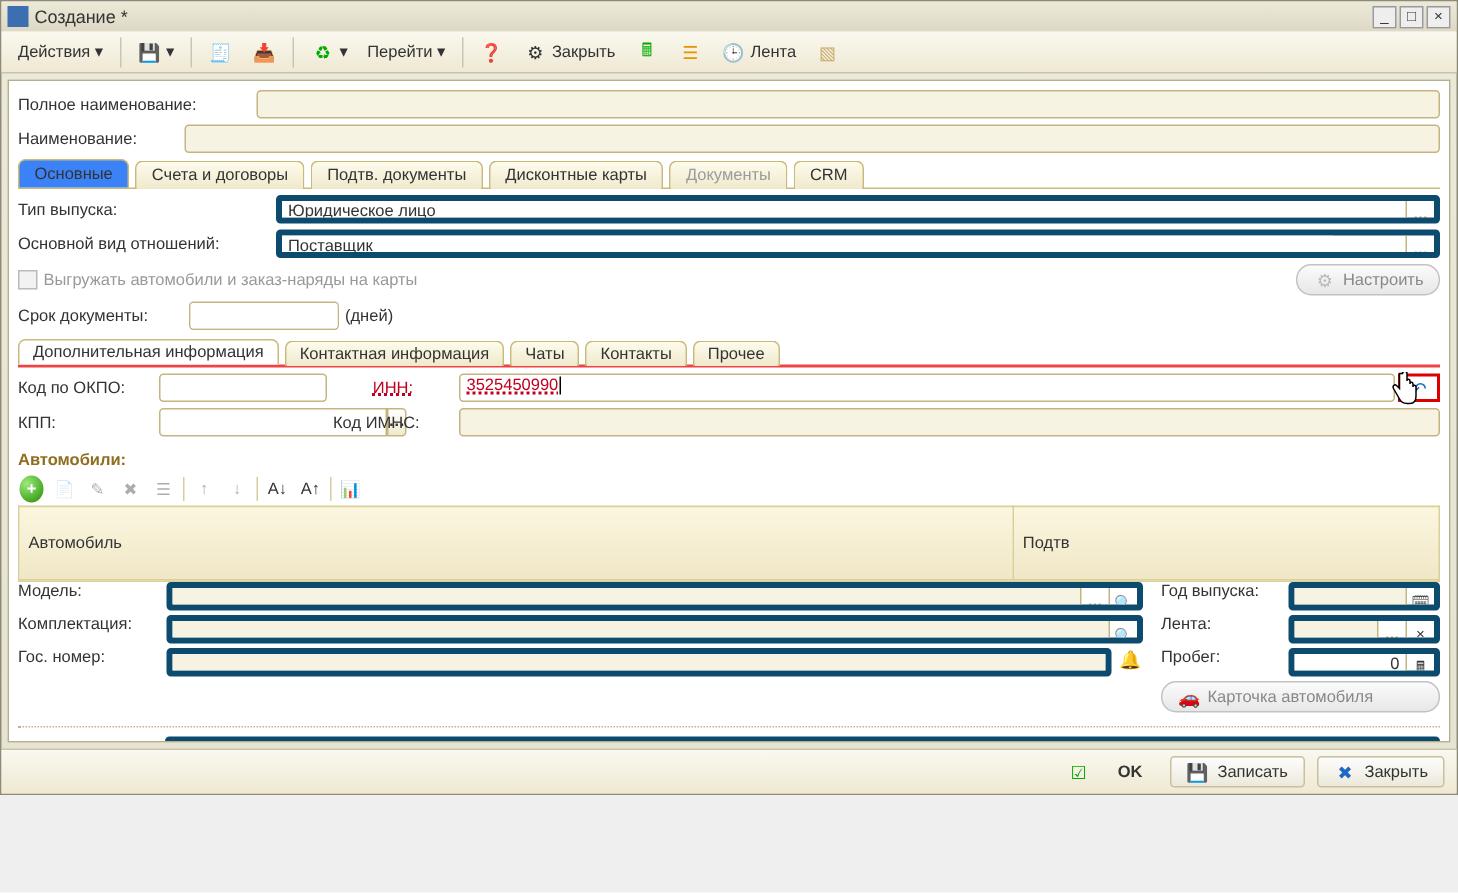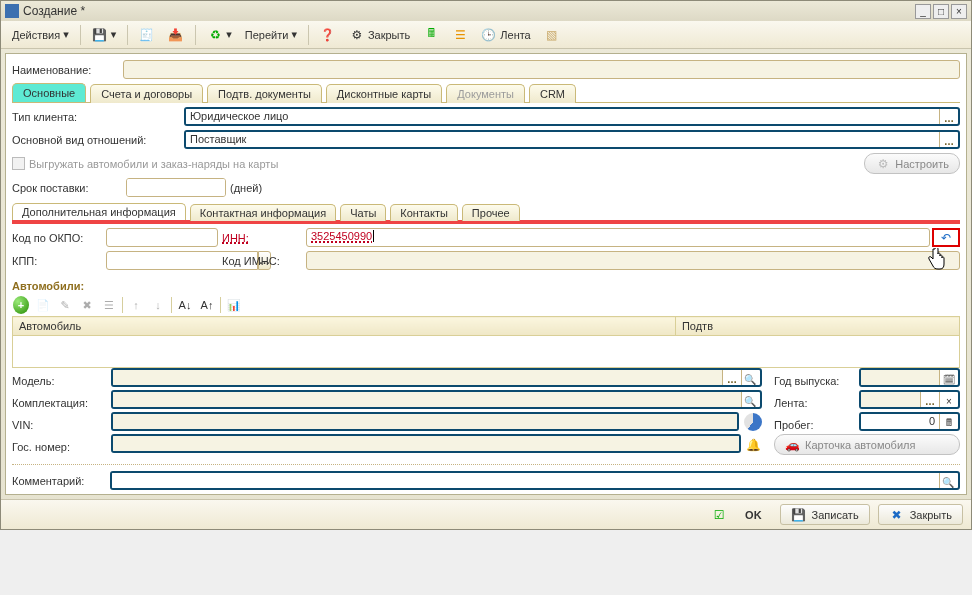"Полное наименование:" div.row { html: none -> <div> <span>Полное наименование:</span> <input> </div> }
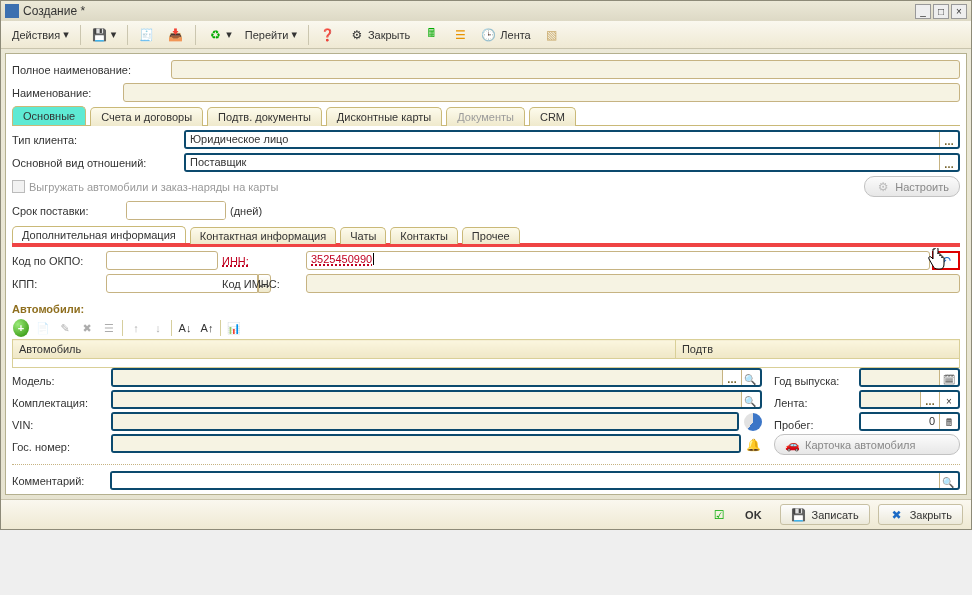"Основные" .tab.active { background: #5eead4 -> #3b82f6 }
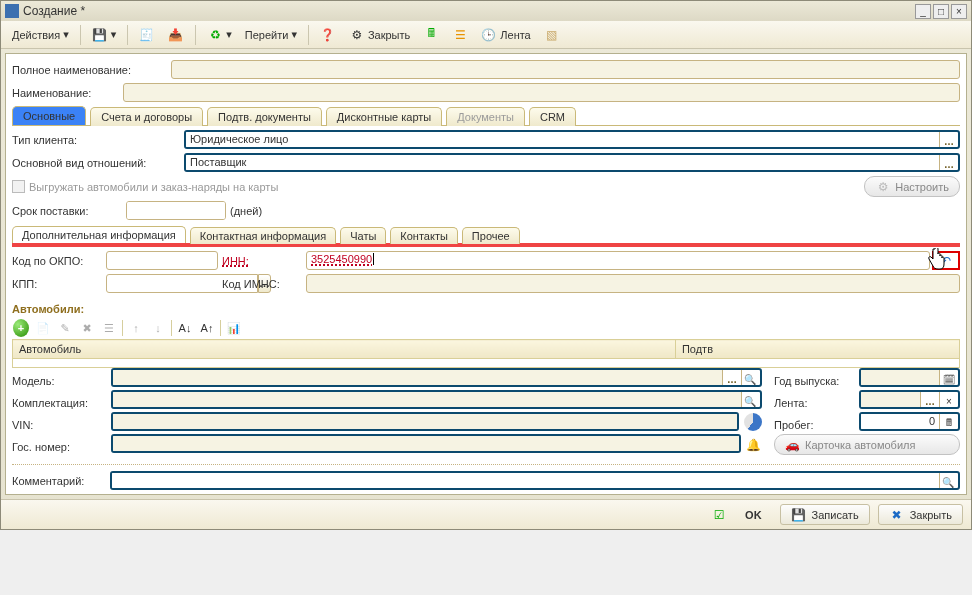"Тип клиента:" span.lbl { text: клиента -> выпуска }
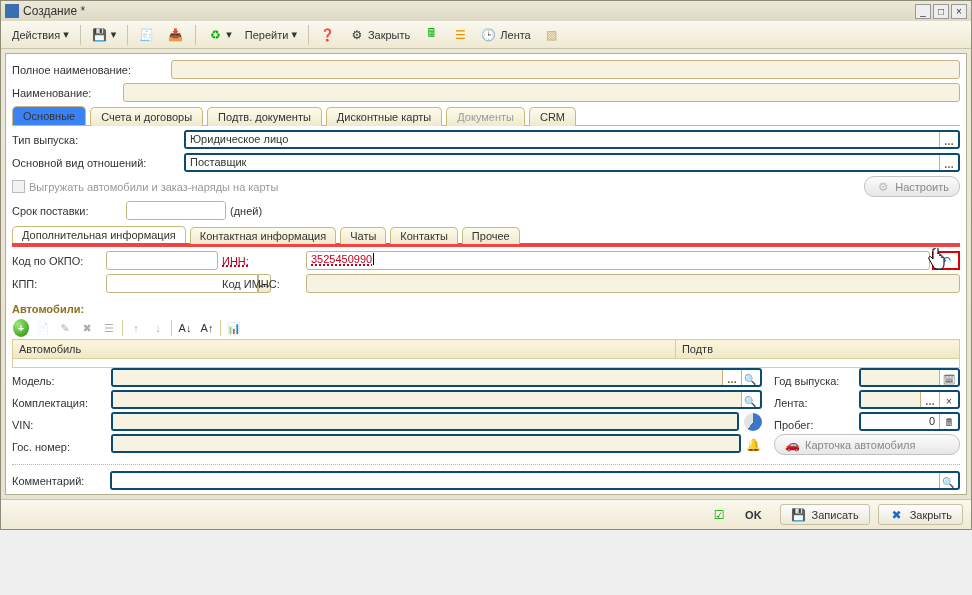"Юридическое лицо" .composite-input { border: 2px solid #0c4a6e -> 4px solid #0c4a6e }
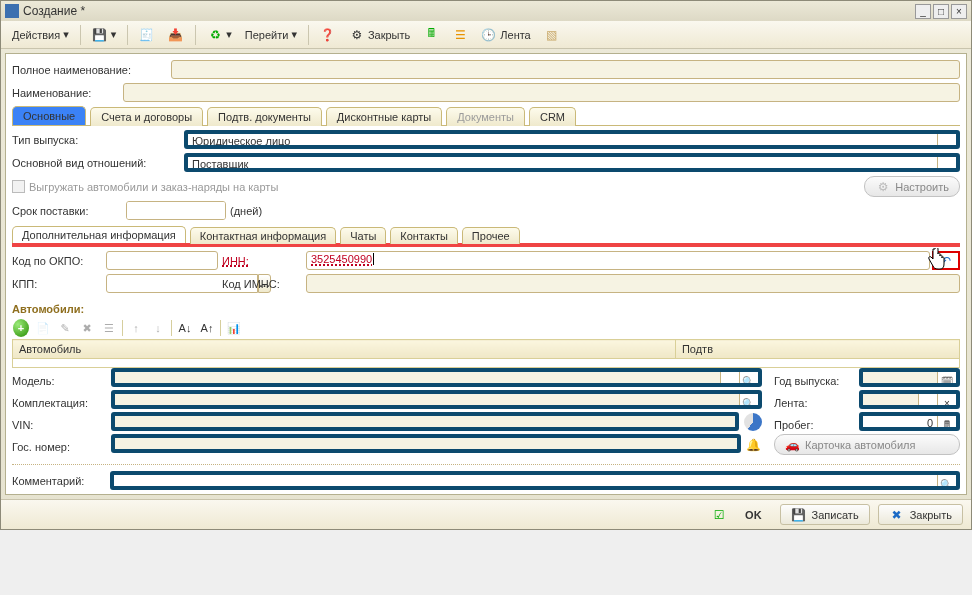"Срок поставки:" span.lbl { text: поставки -> документы }
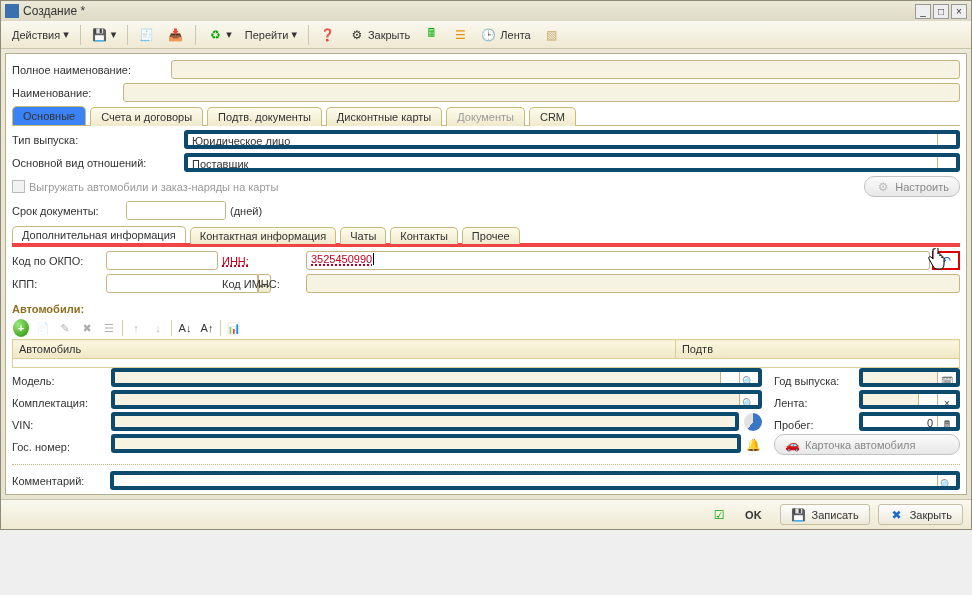"Дополнительная информация" .subtabs { border-bottom: 4px solid #ef4444 -> 2px solid #ef4444 }
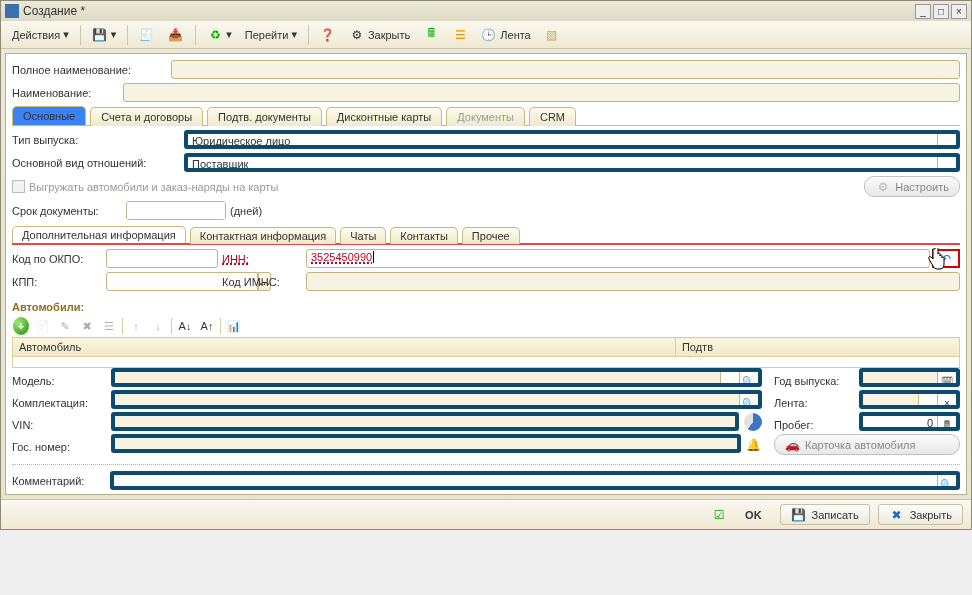"ИНН:" .highlight-red { text-align: none -> center }
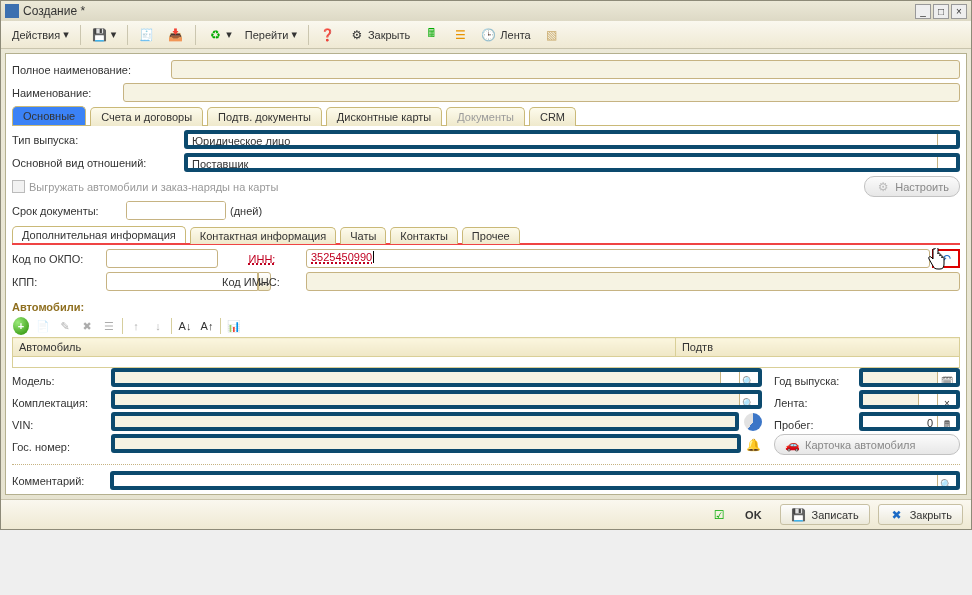"Автомобиль" .data-table th { padding: 3px 6px -> 18px 6px }
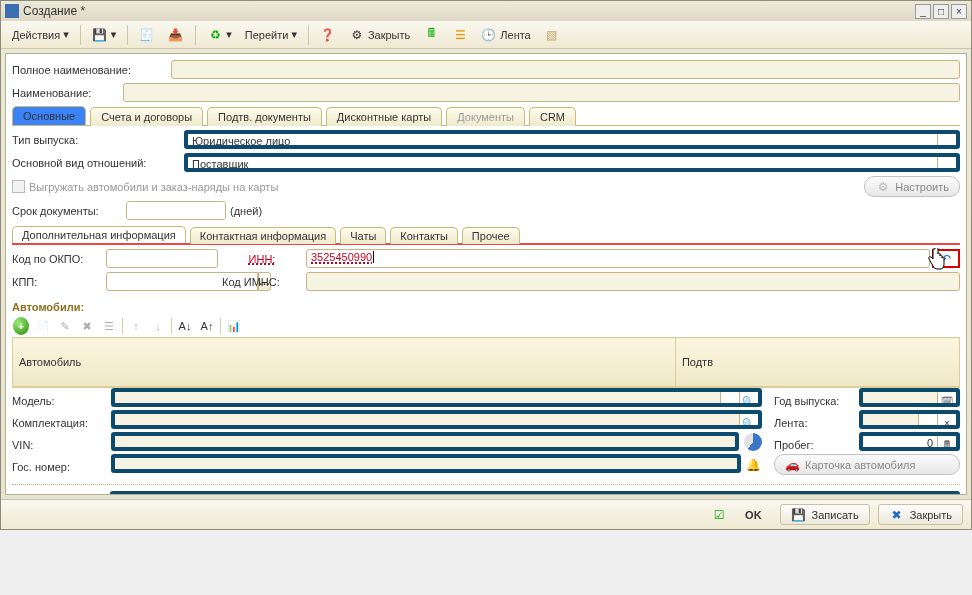"Модель:" .prop-row { align-items: flex-end -> flex-start }
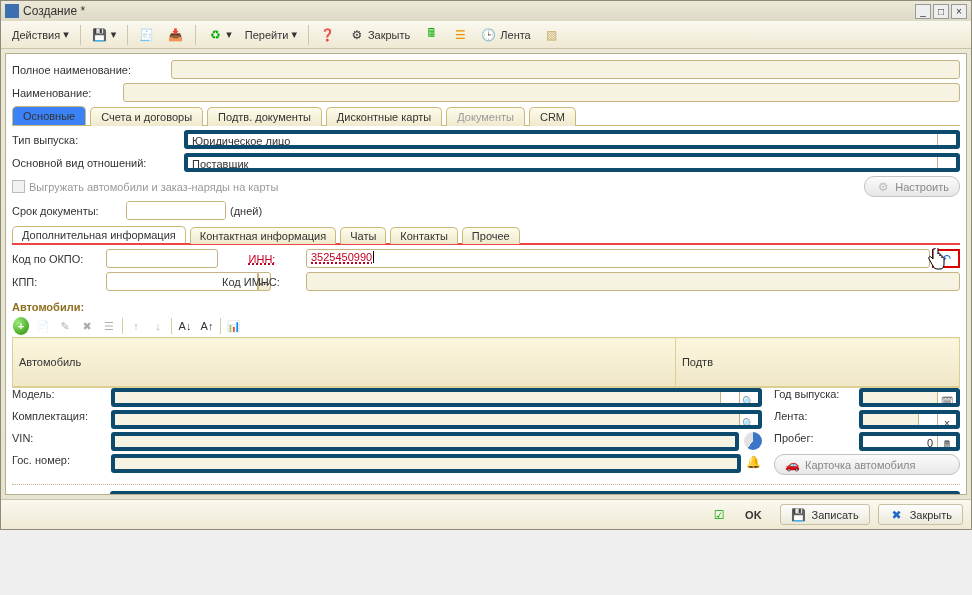"VIN:" div.prop-row { html: <div> <span>VIN:</span> <div> <div></div> </div> <span></span> </div> -> none }
